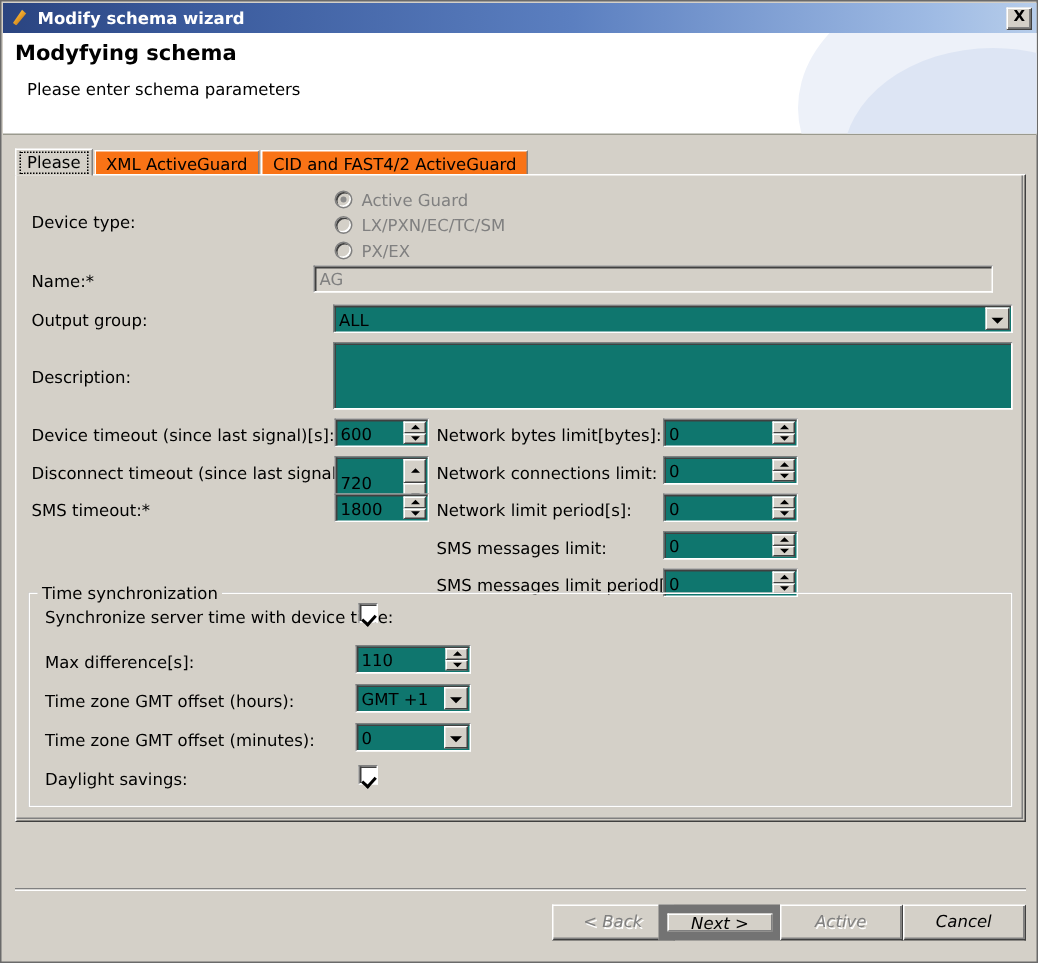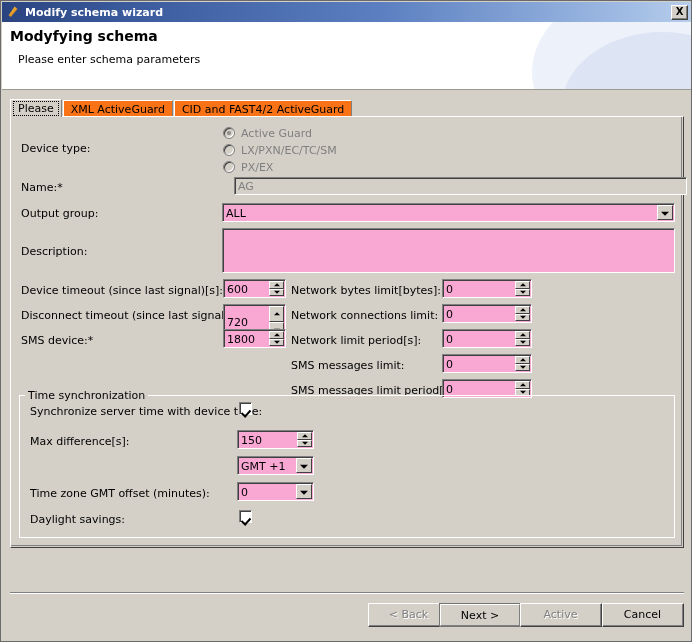"AG" div.sunkfield { left: 223px -> 198px }
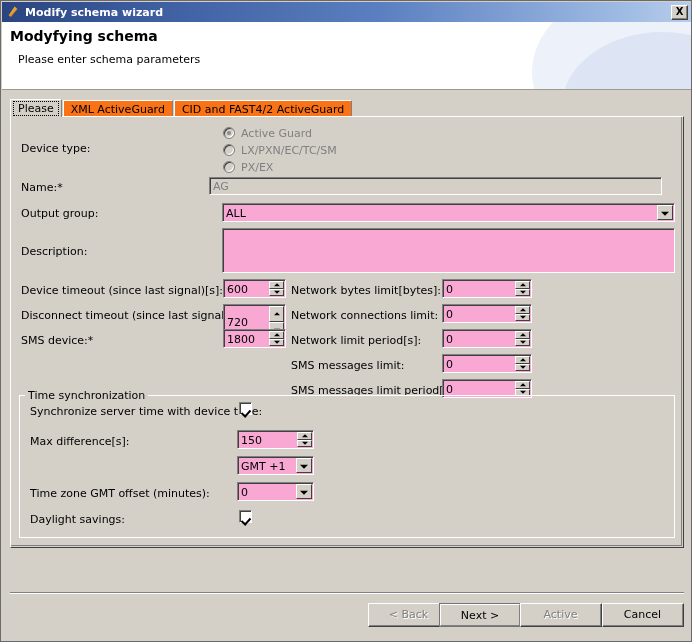"ALL" .sunkfield > .in { background: #f9a8d4 -> #0f766e }
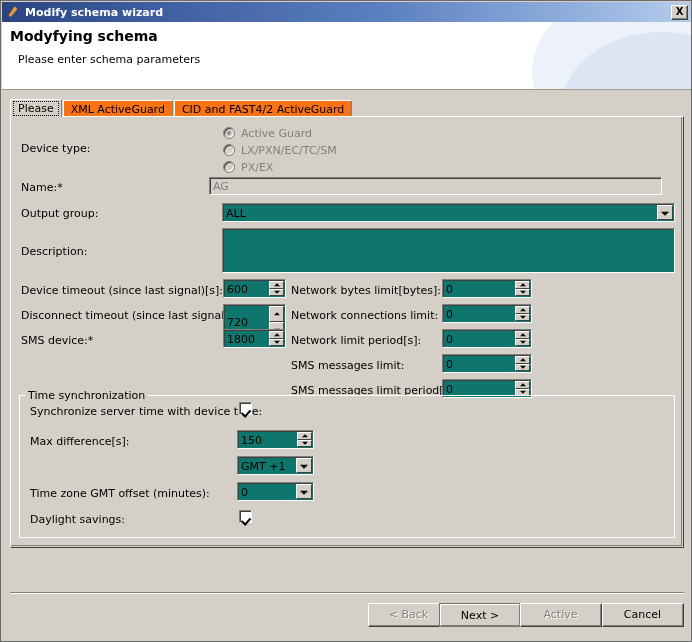"SMS device:*" div.lbl { text: device -> timeout }
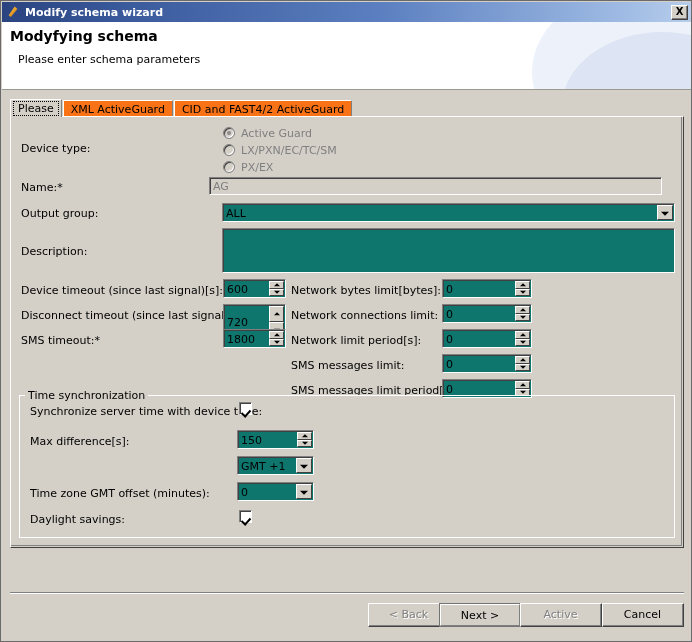"150" div.in { text: 150 -> 110 }
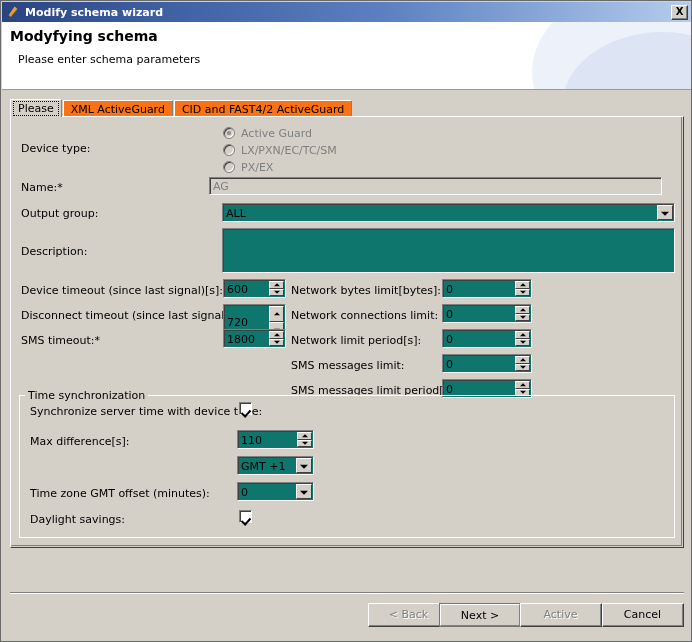"Time zone GMT offset (hours):" div.lbl { html: none -> <div>Time zone GMT offset (hours):</div> }
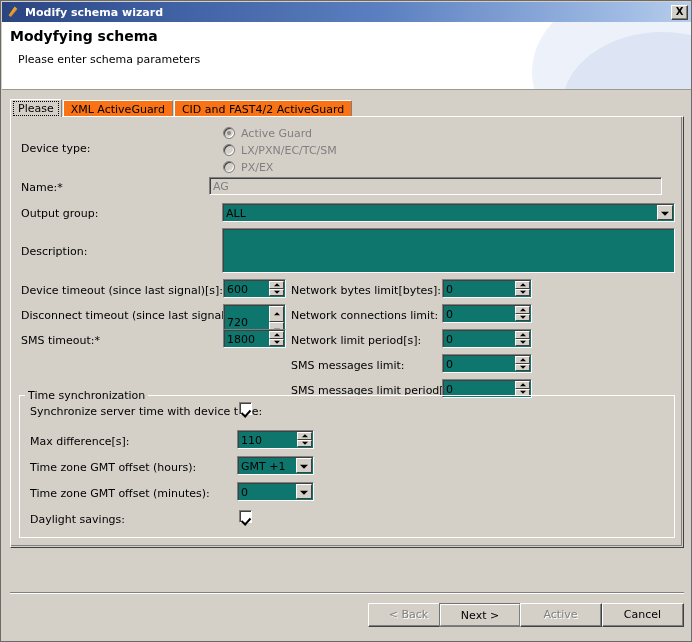"< Back" .btn .inner { font-style: none -> italic }
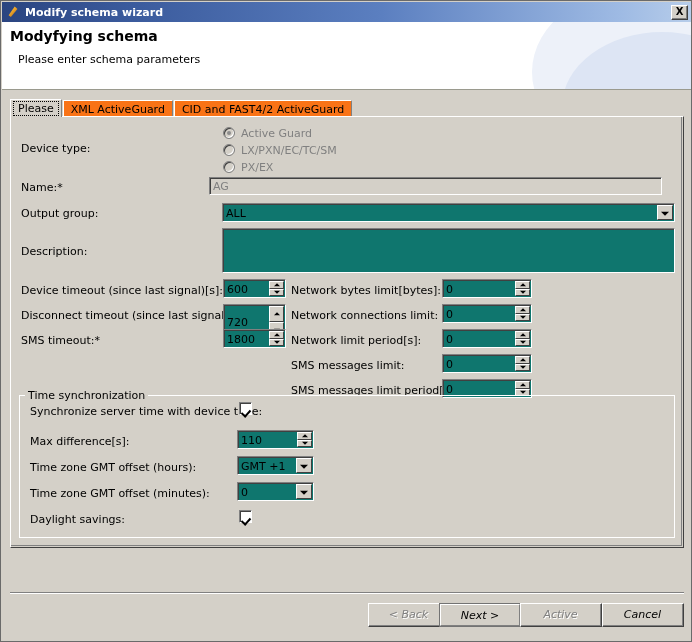"Next >" .btn.default { border: 1px solid #737373 -> 6px solid #737373 }
